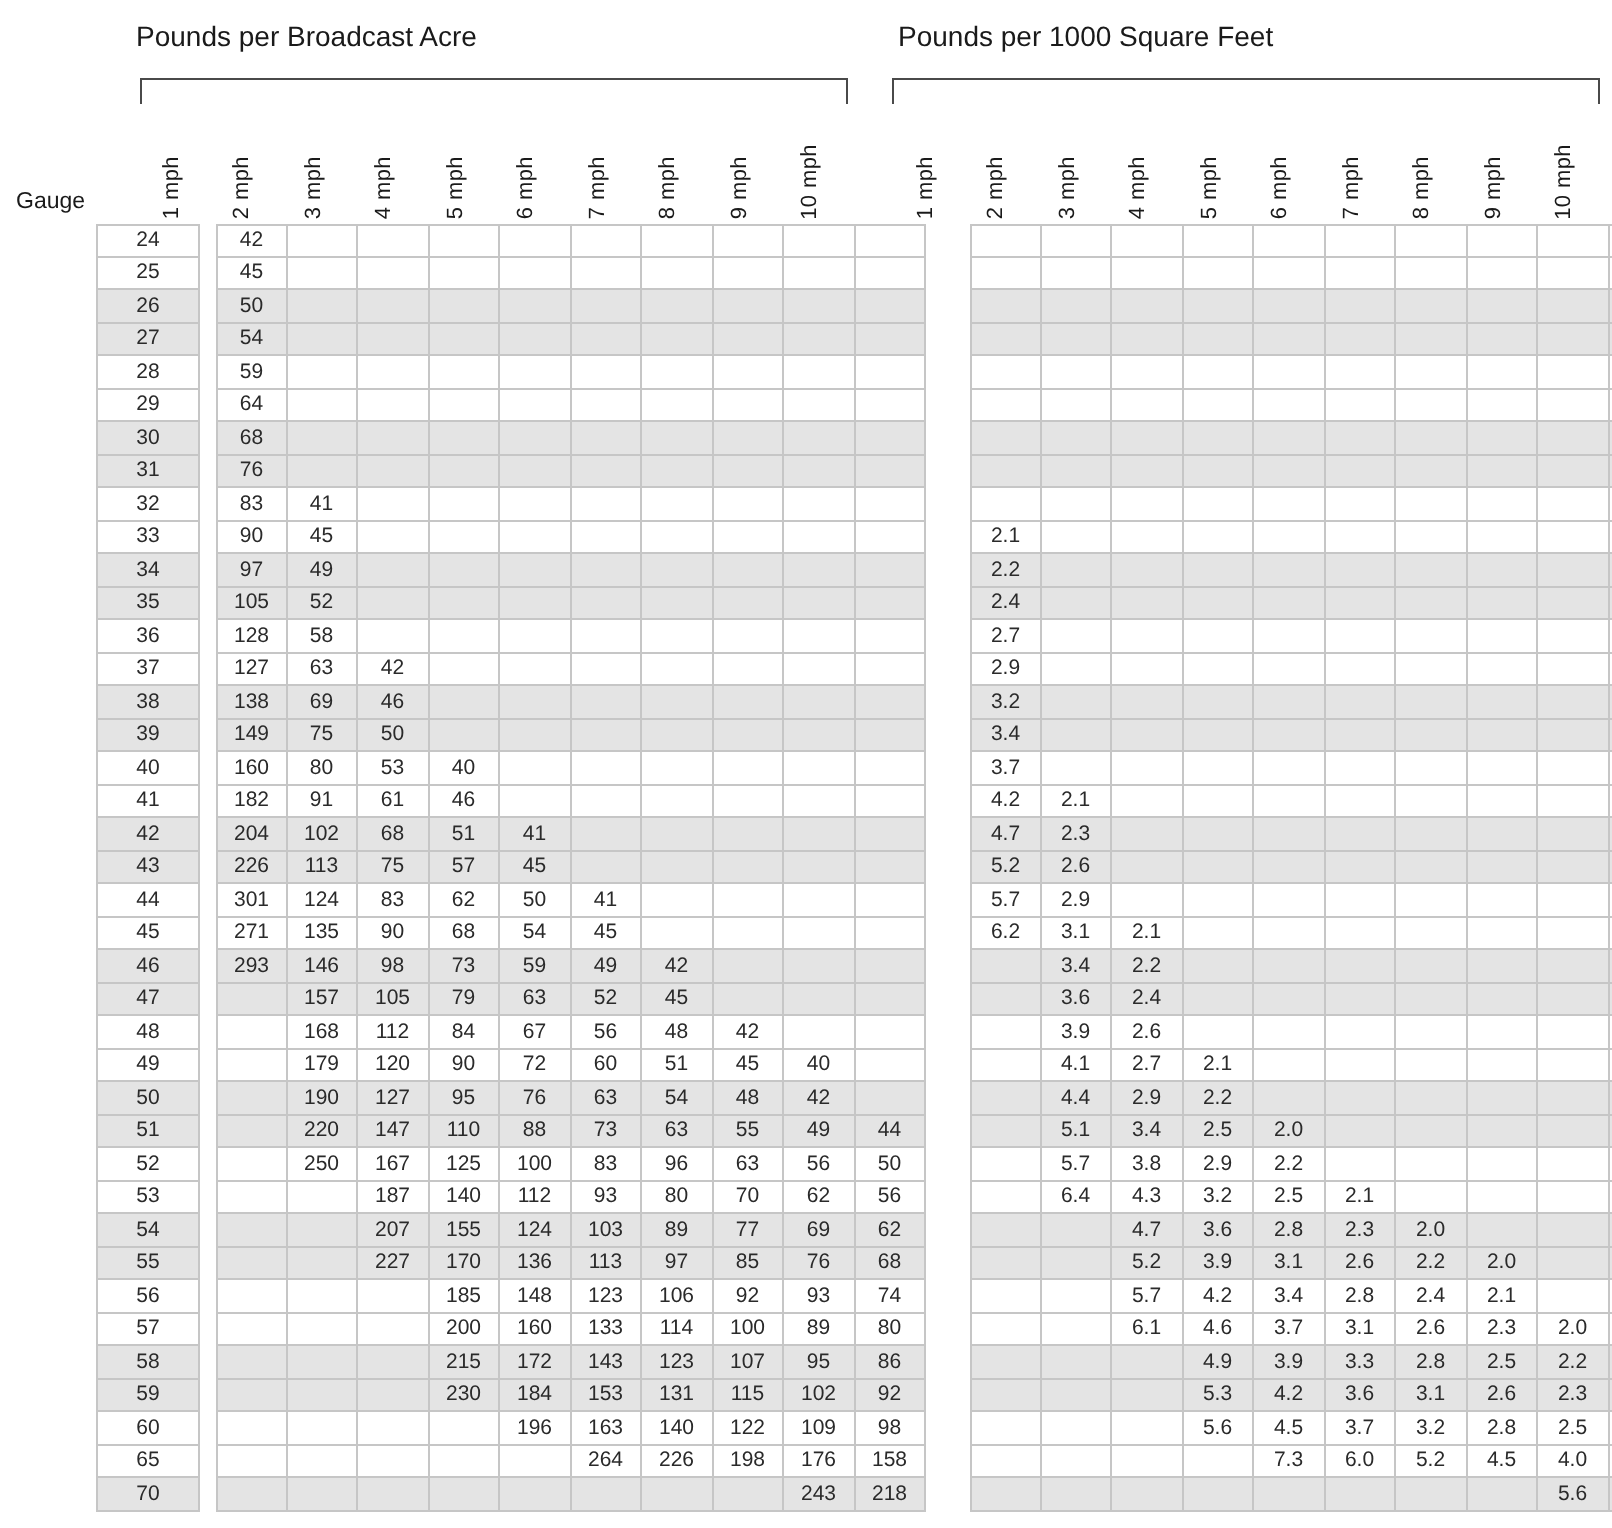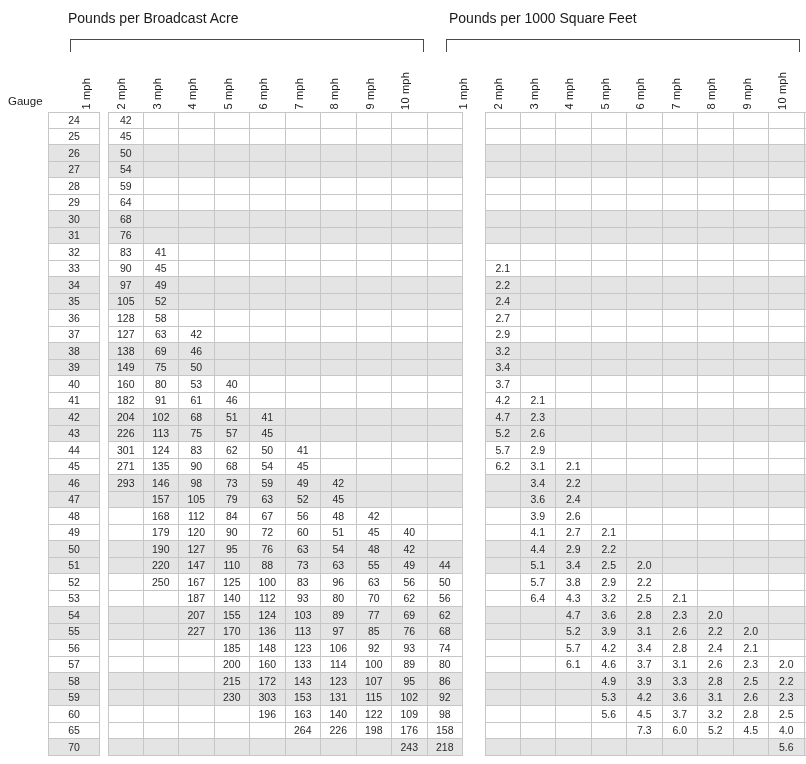"303" div.cell { text: 303 -> 184 }
